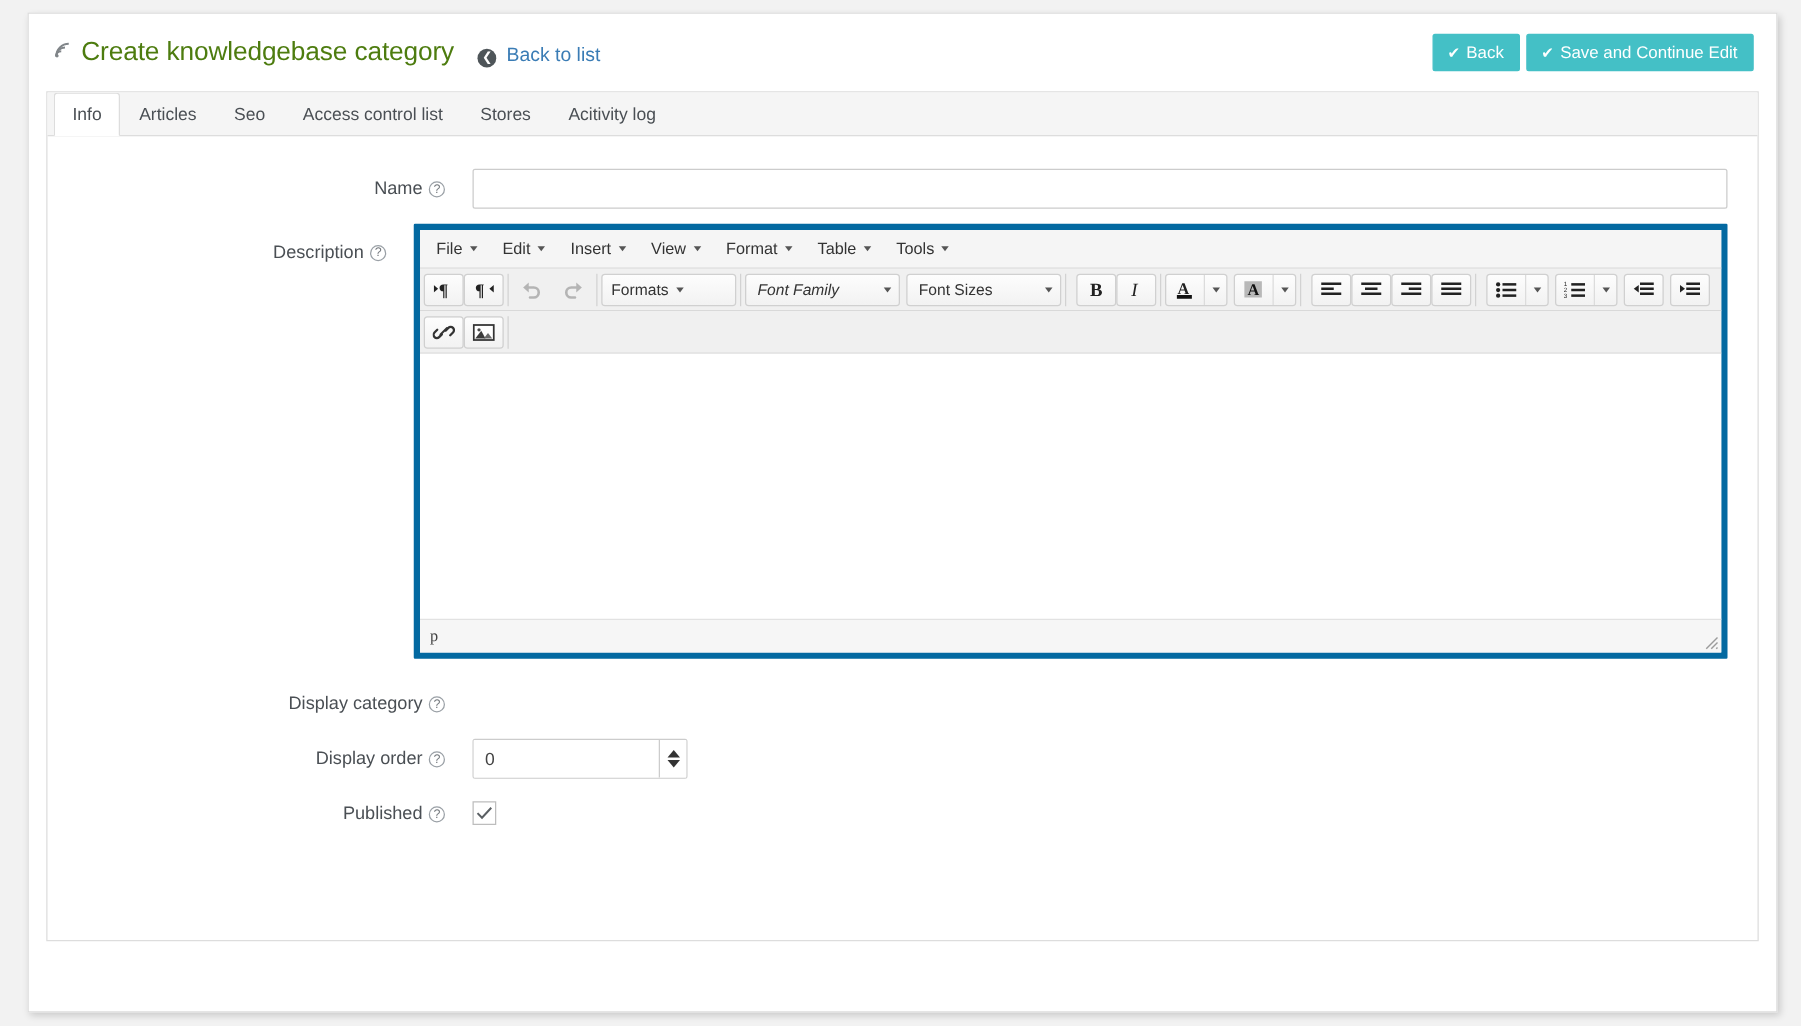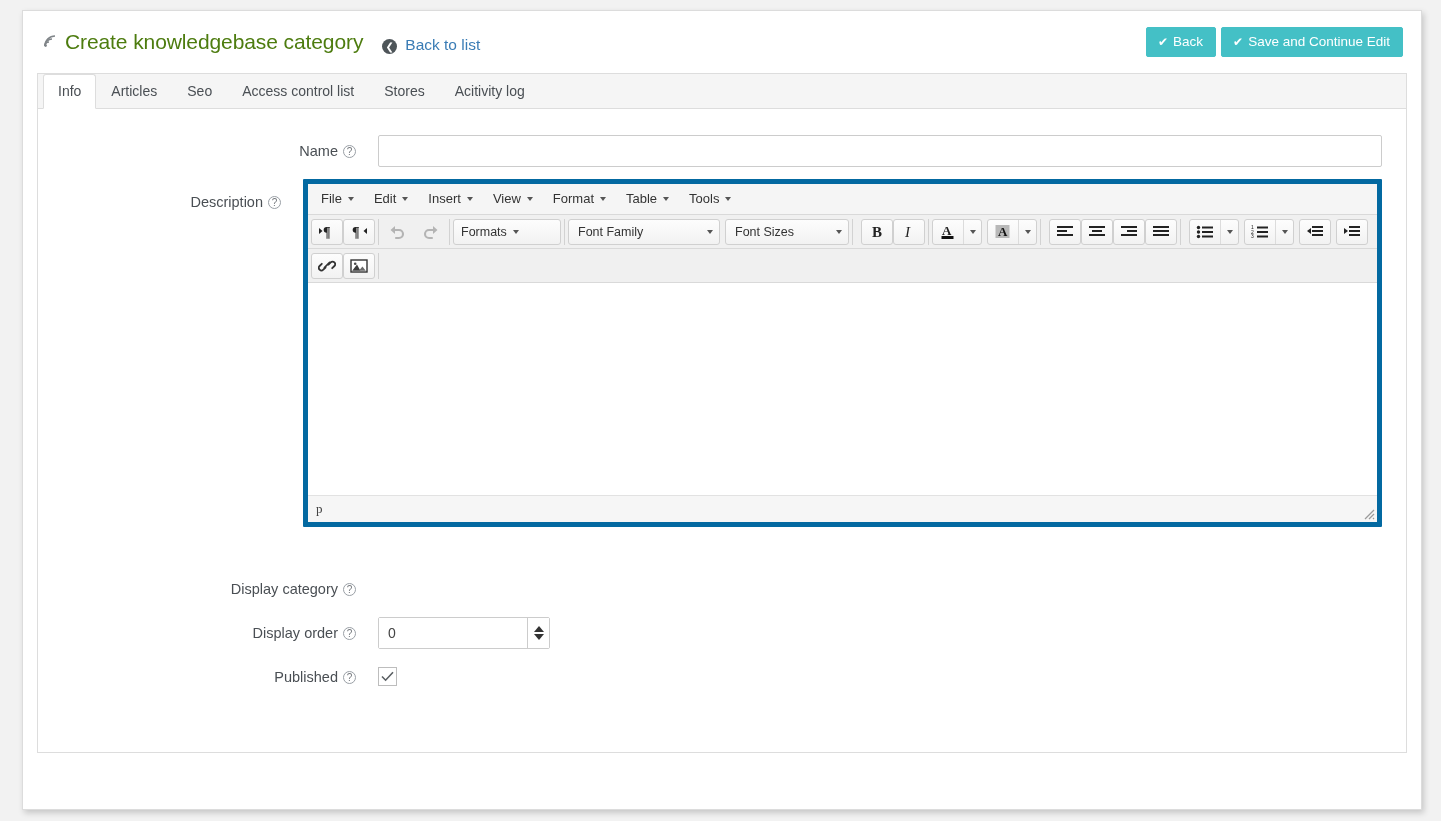"Description ?" div.frow { margin-bottom: 46px -> 20px }
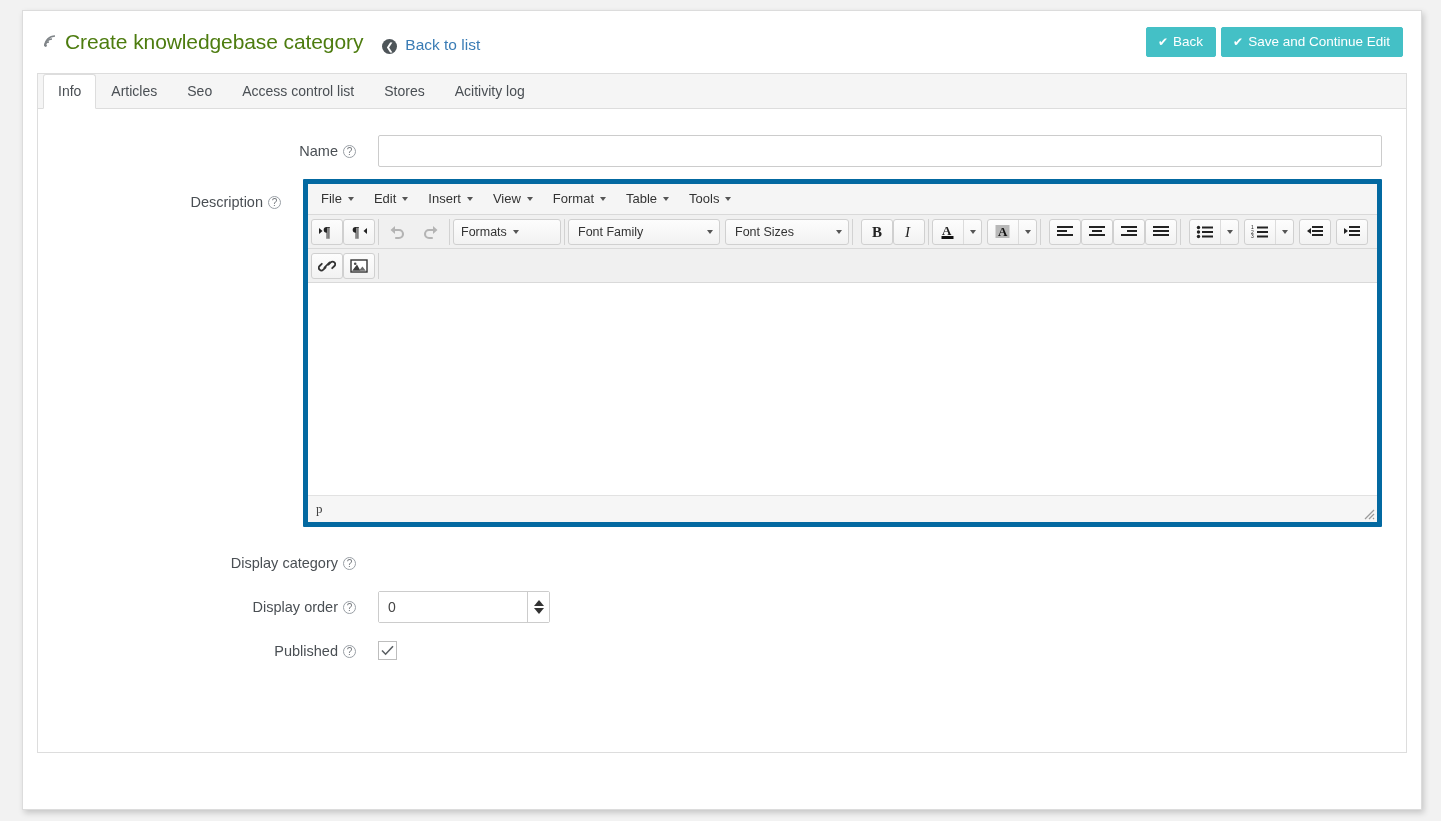"Font Family" div.tb-combo { font-style: none -> italic; width: 152px -> 124px }
